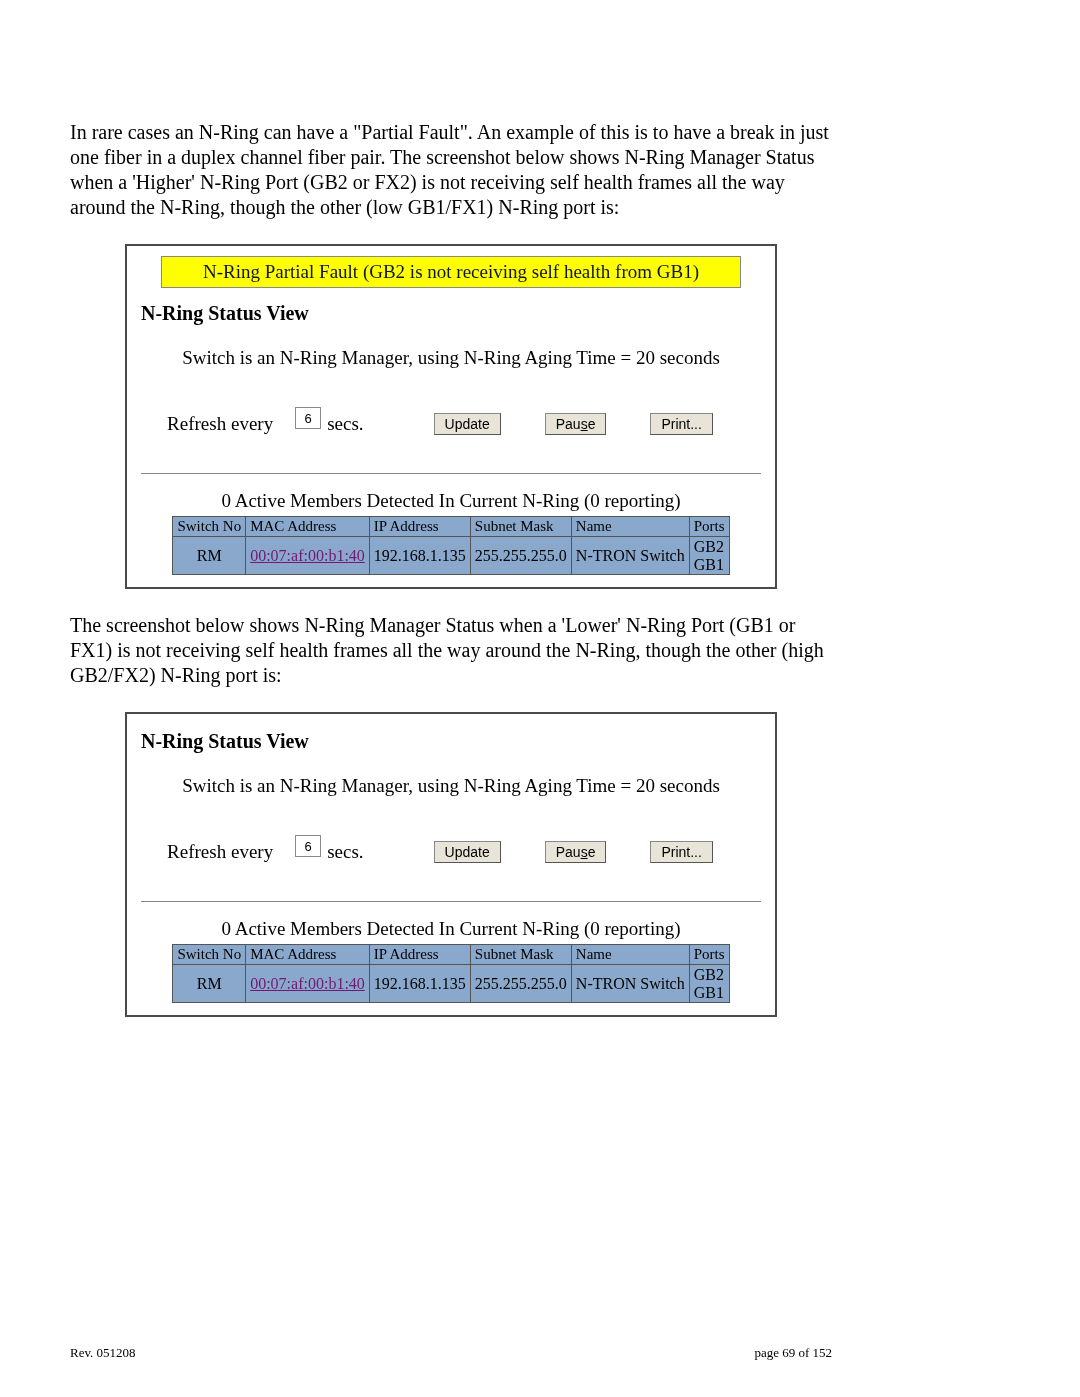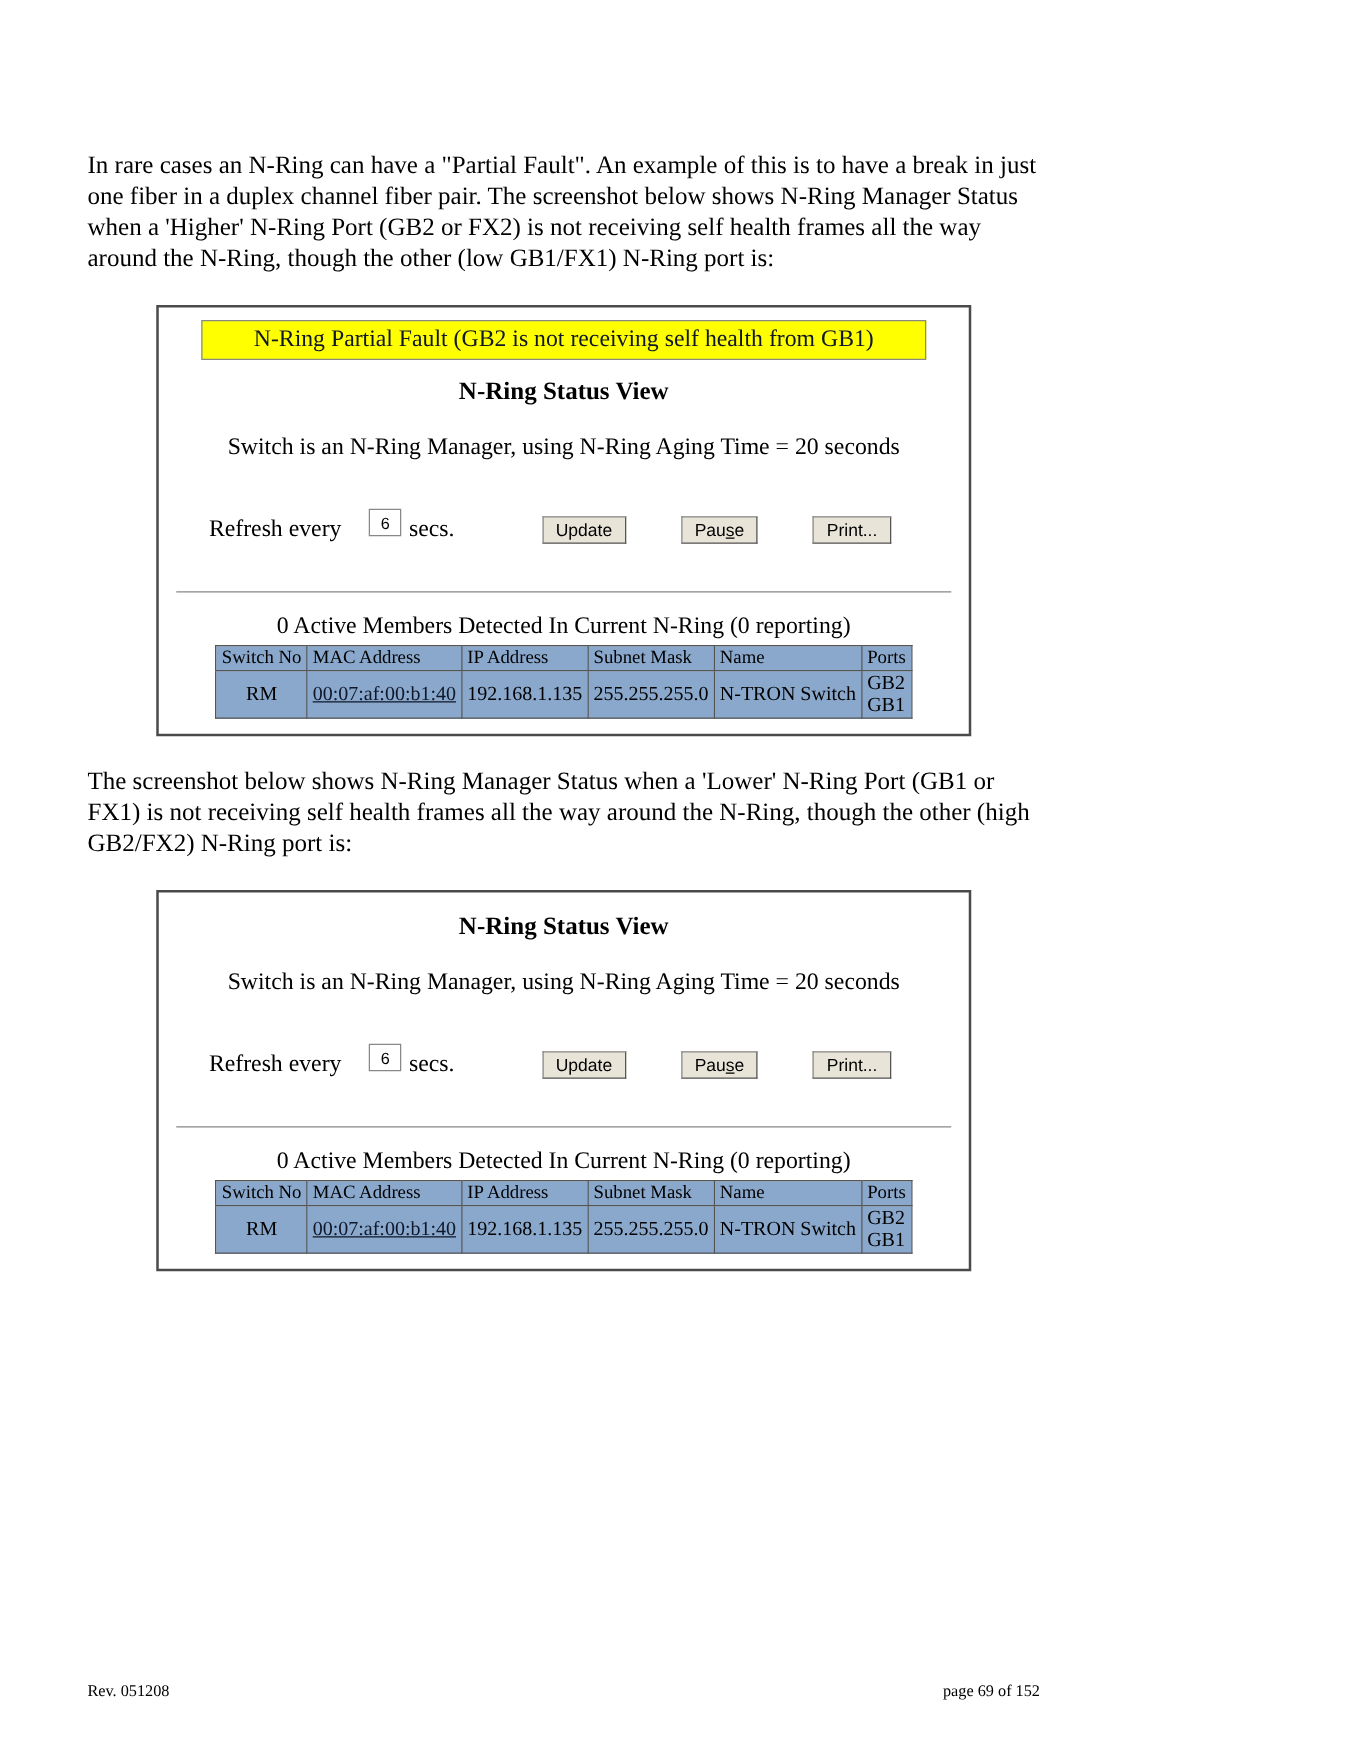"N-Ring Status View" .panel-title { text-align: center -> none }
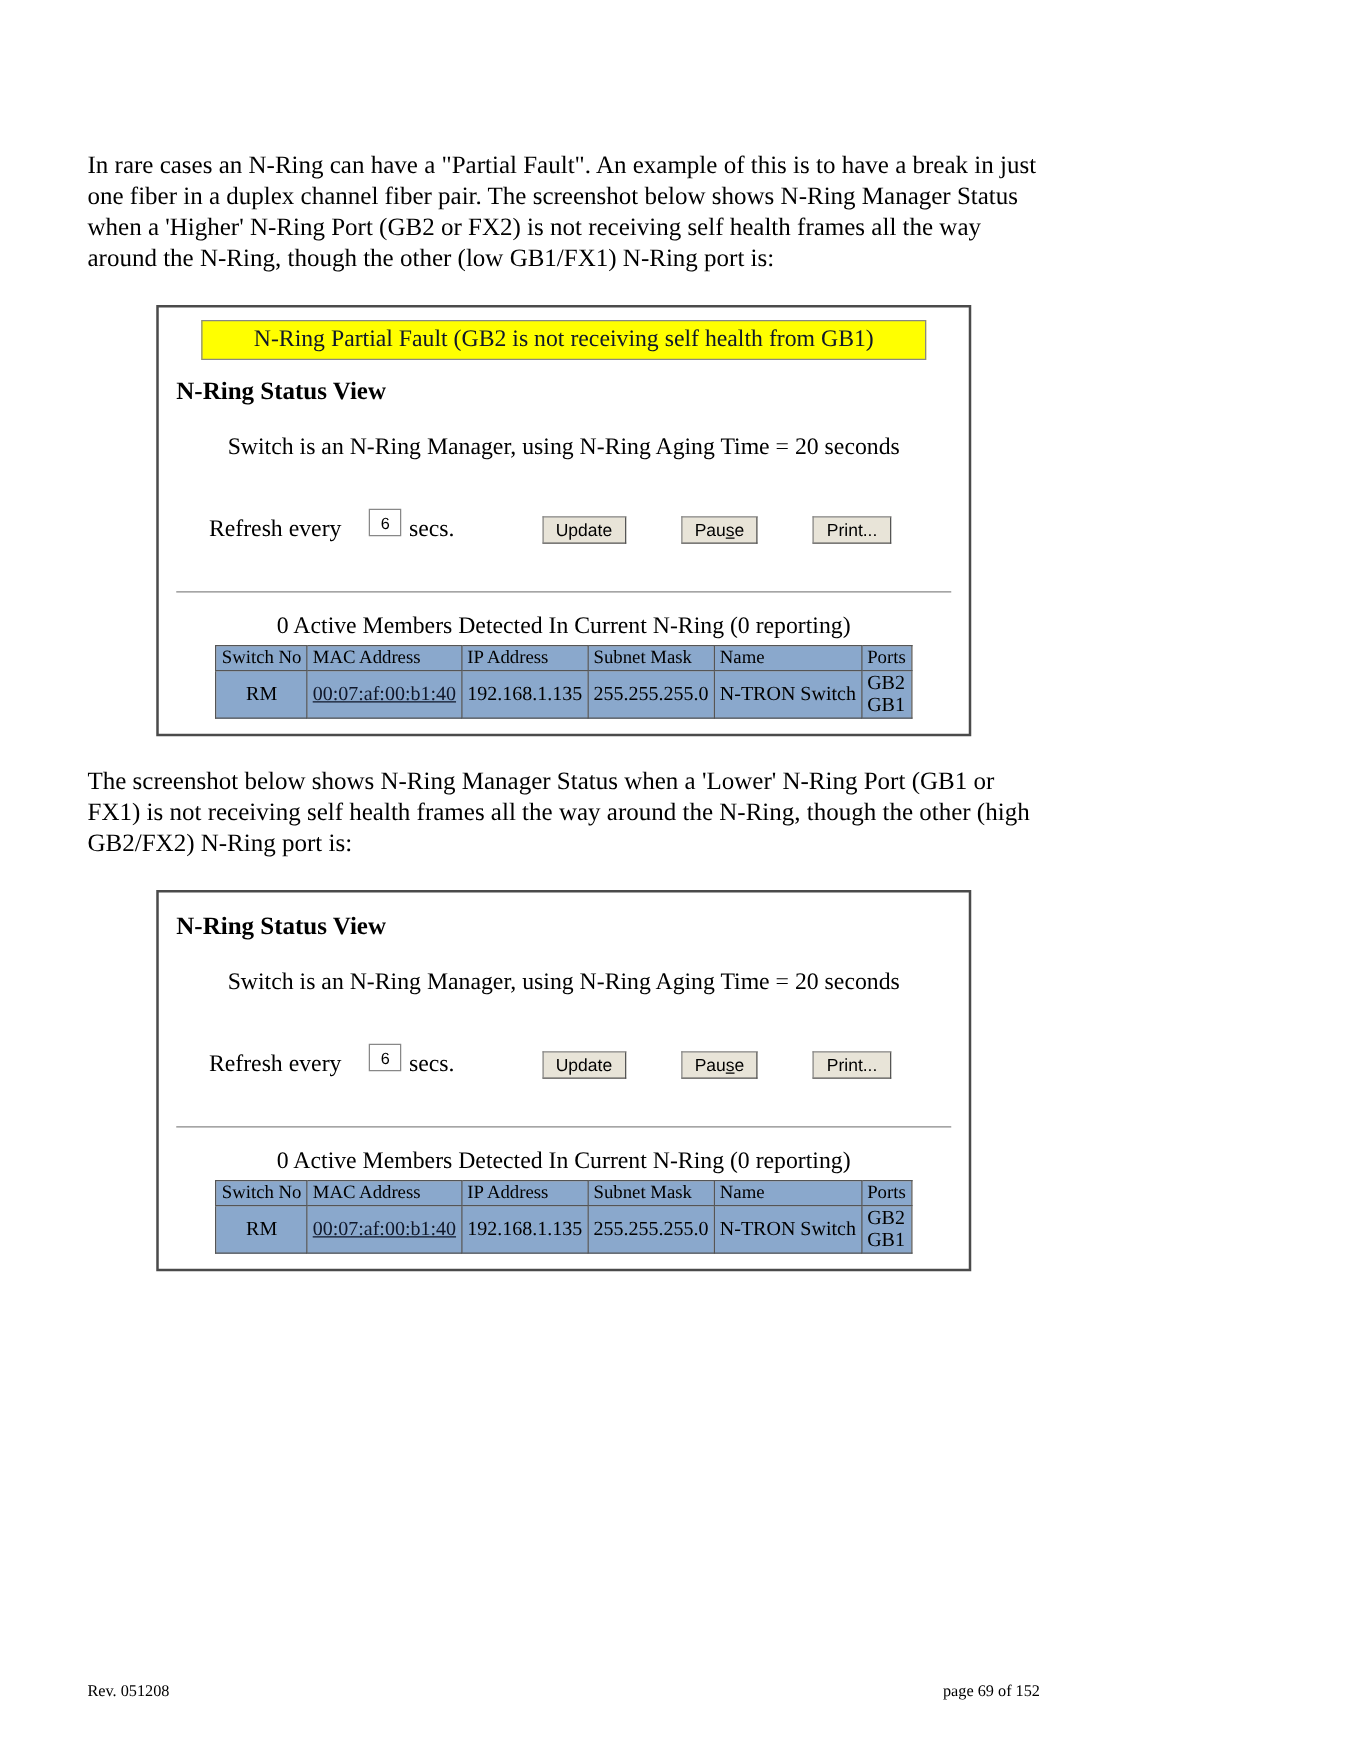"00:07:af:00:b1:40" .mac-link { color: #0f172a -> #701a75 }
